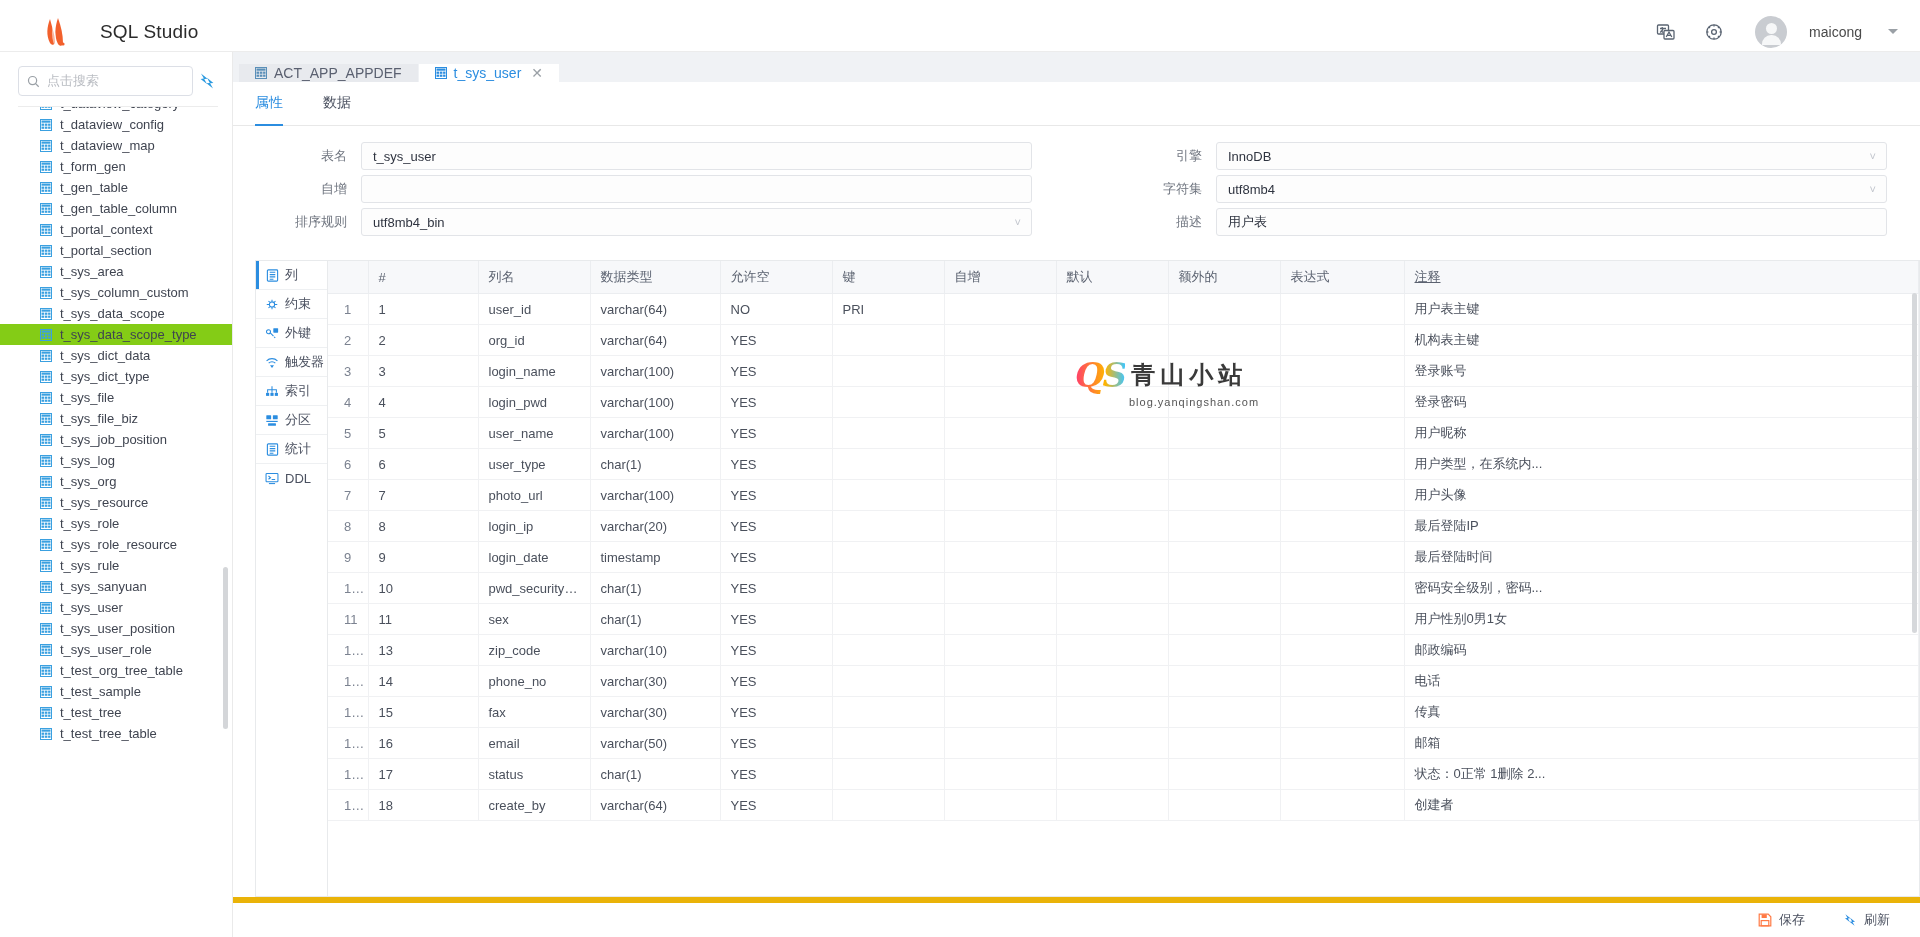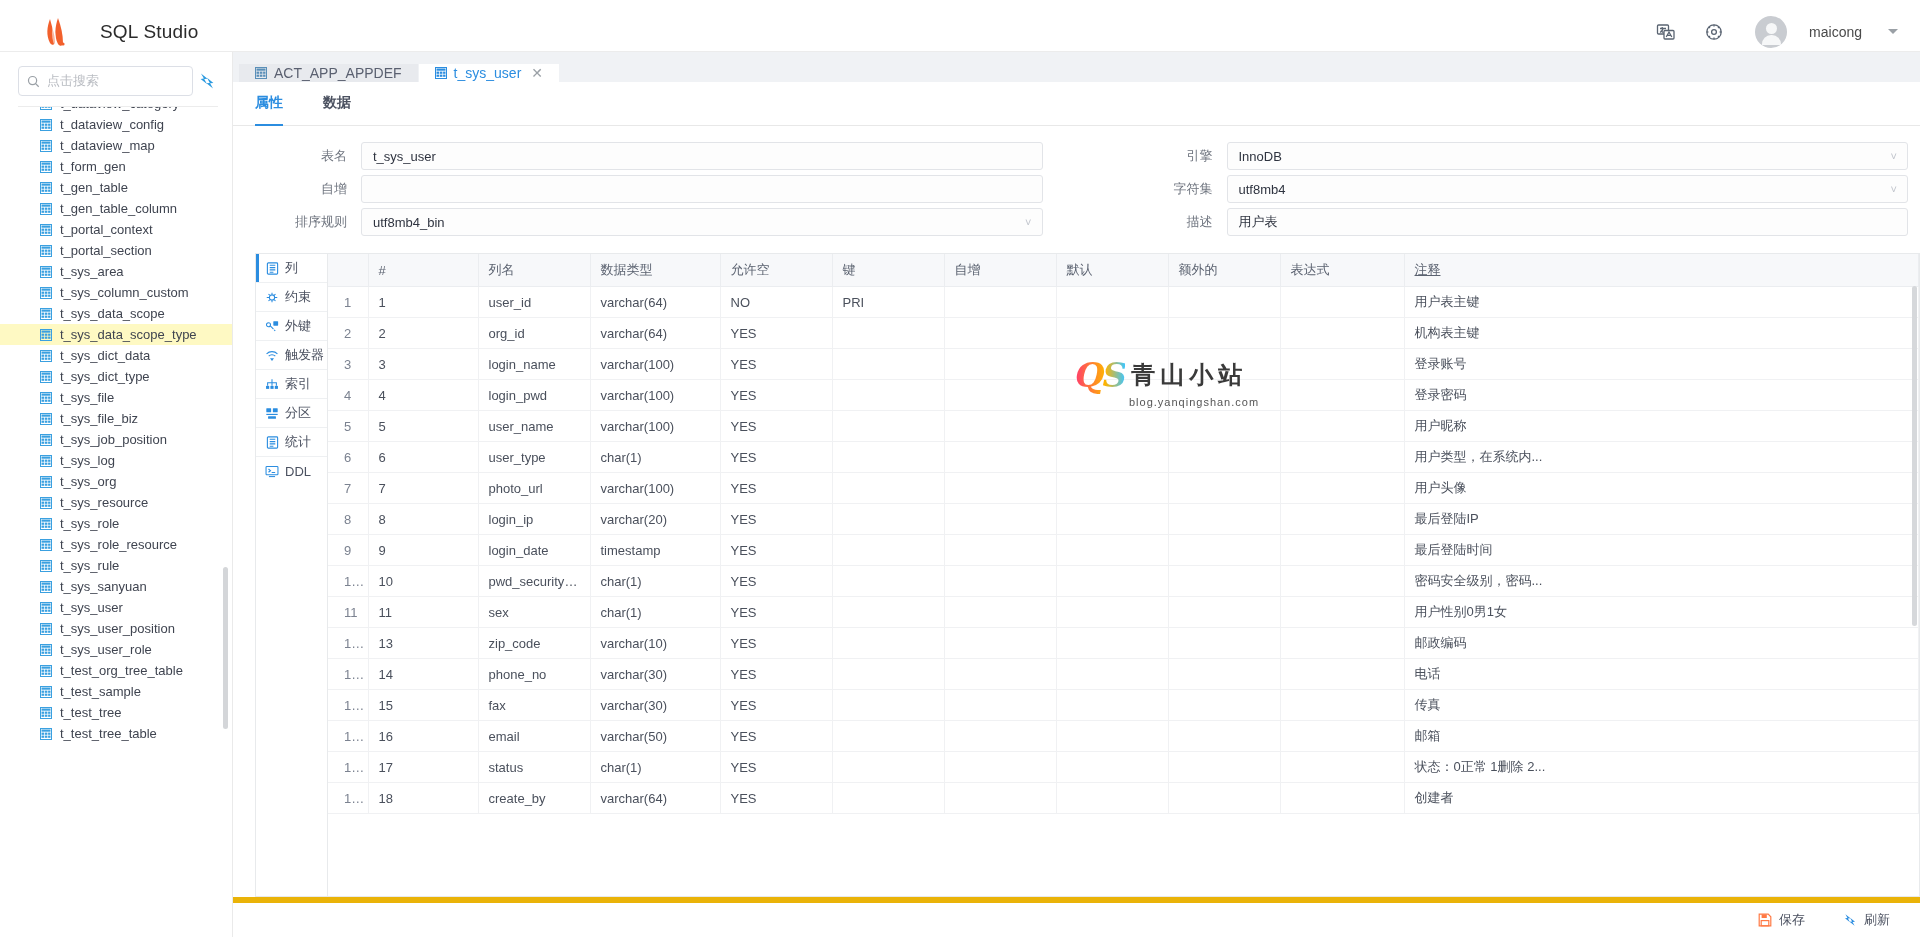"属性" .ptabs { font-weight: bold -> none }
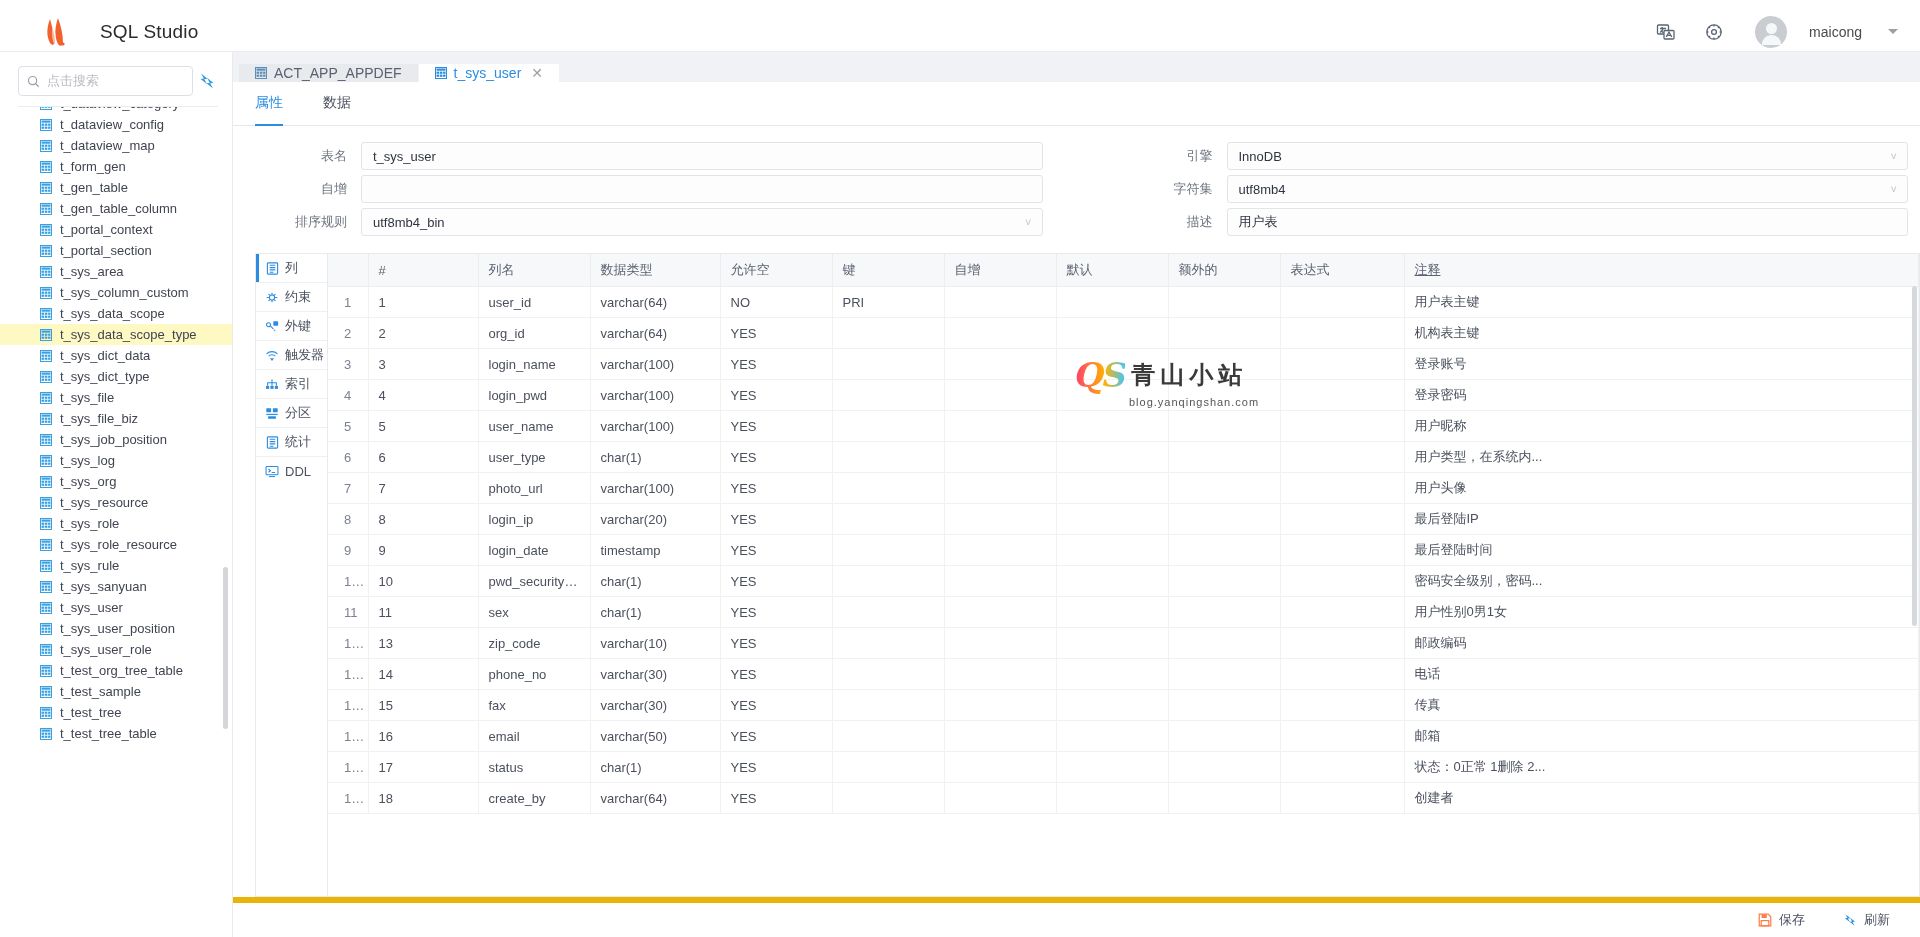"表名" .form-area { padding: 16px 12px 8px 22px -> 16px 33px 8px 22px }
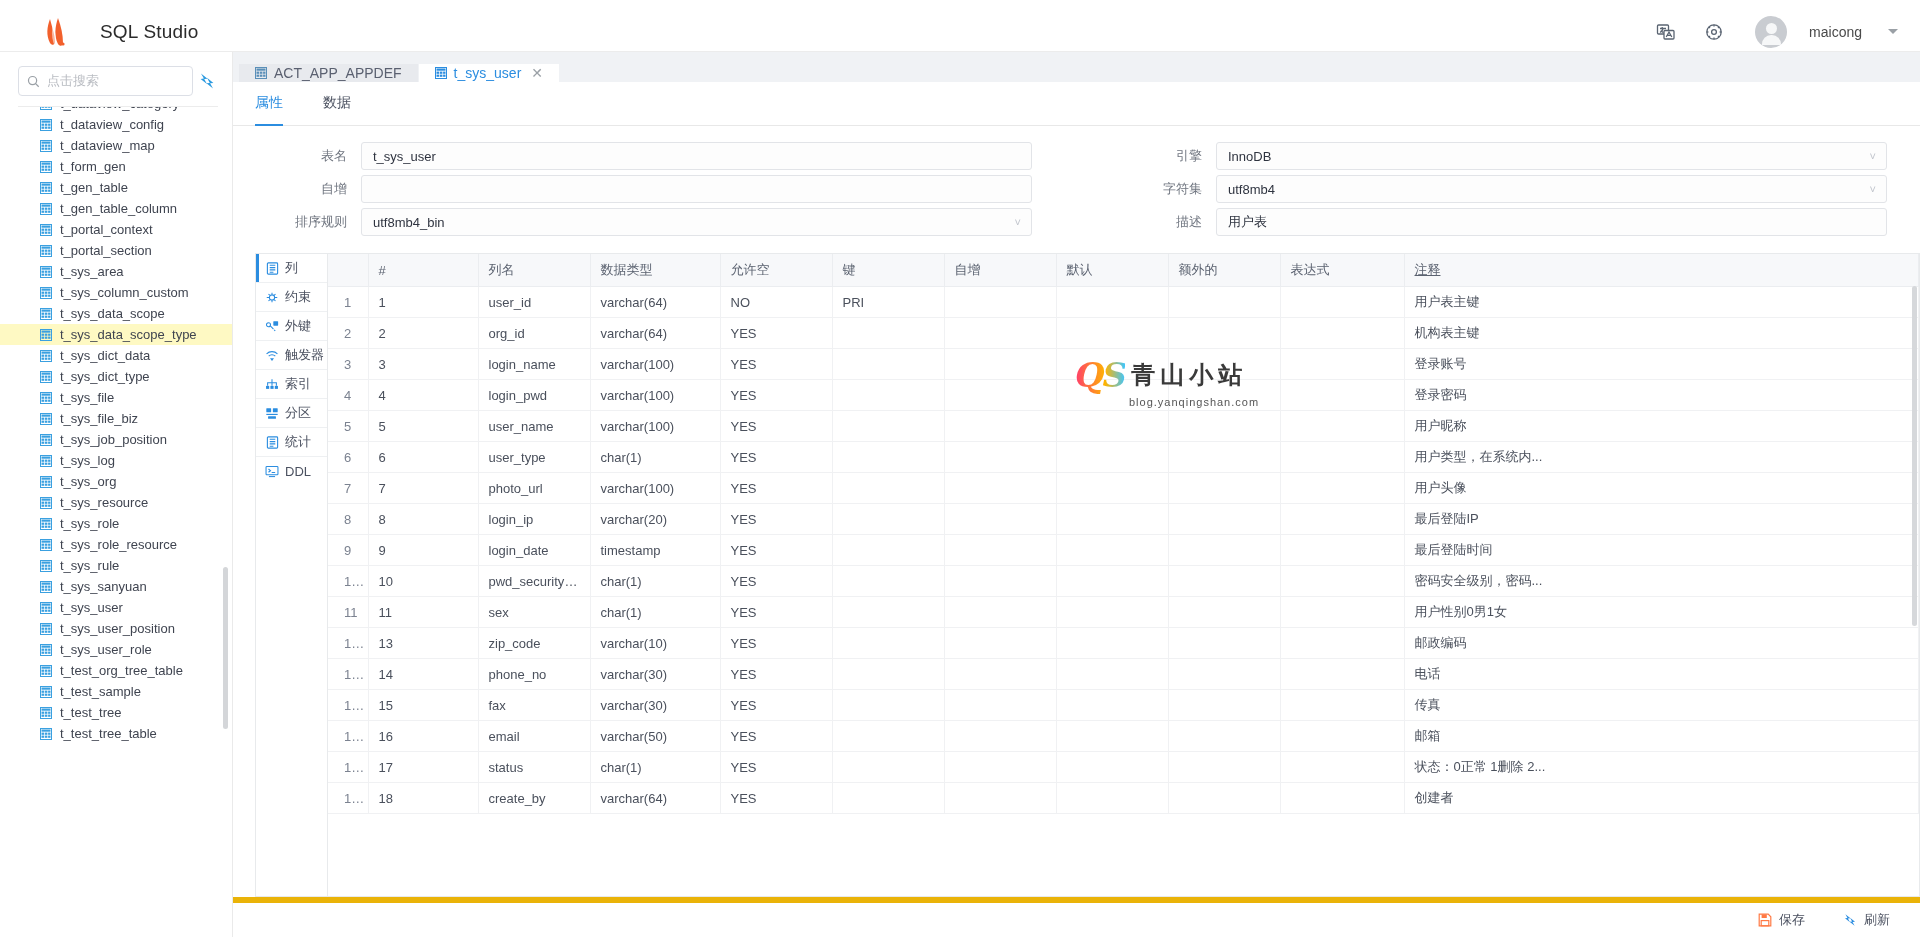"排序规则" div.frow { margin-bottom: 9px -> 16px }
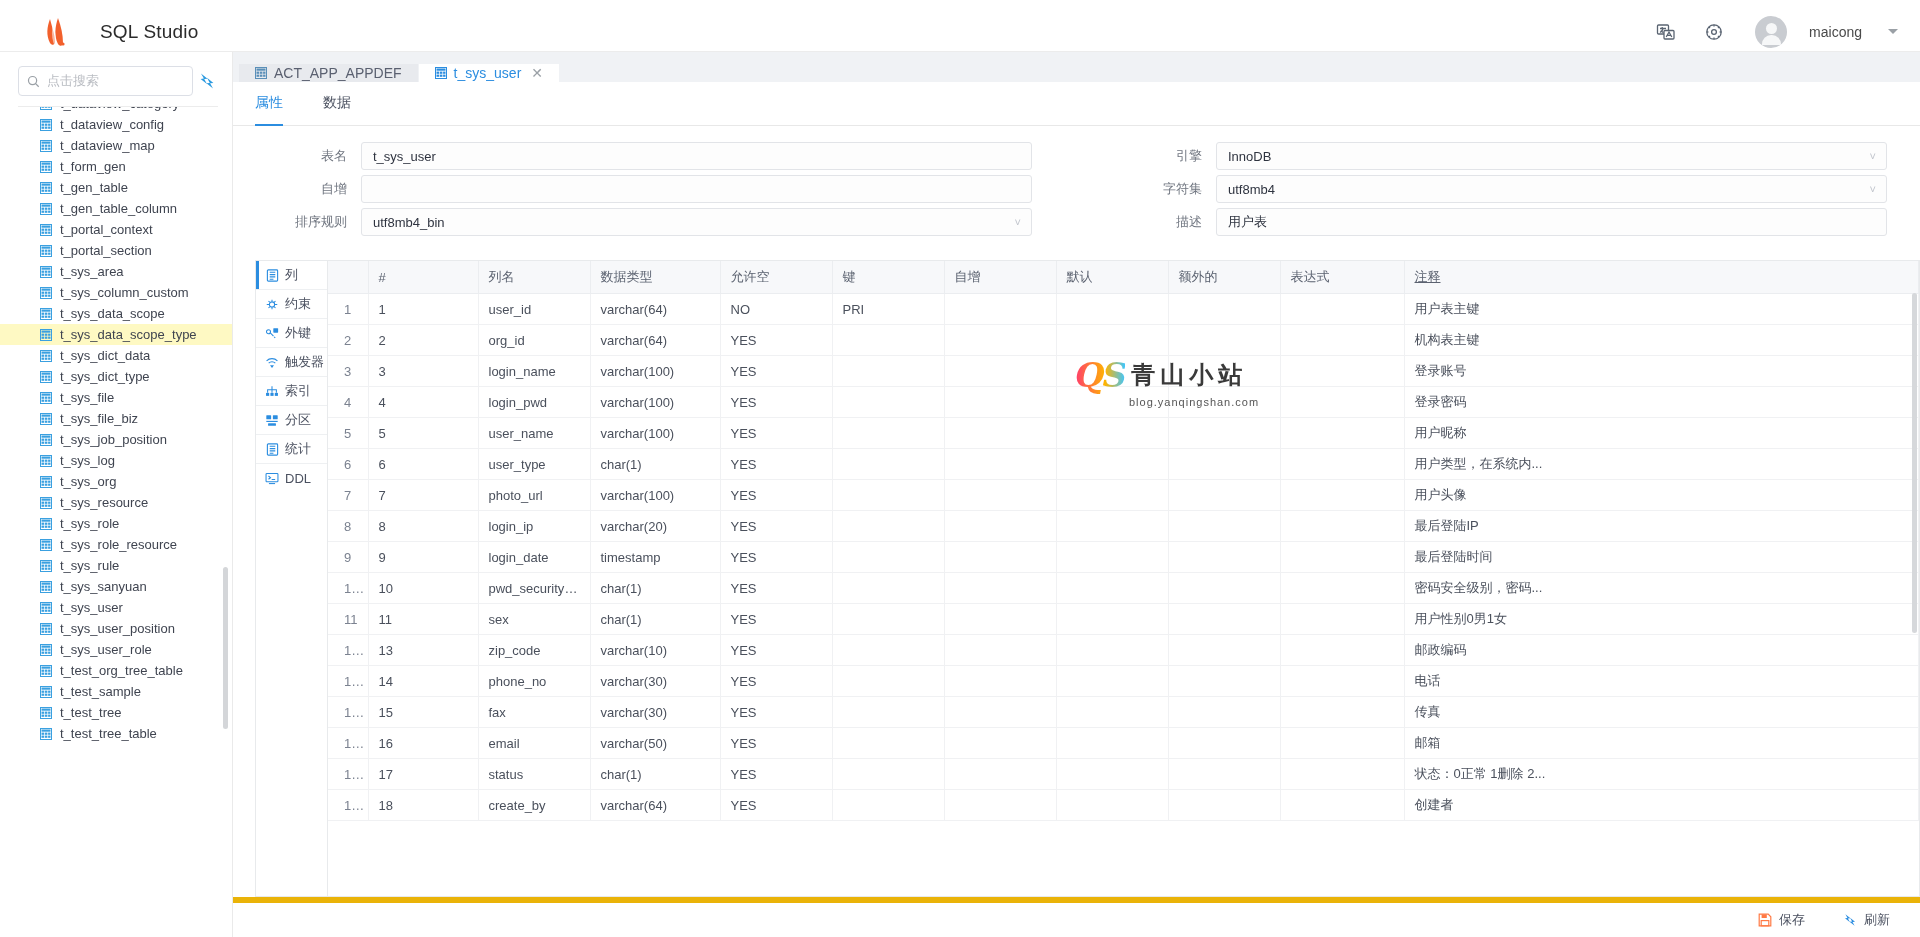"t_sys_data_scope_type" .tl-item.active { background: #fef9c3 -> #84cc16 }
